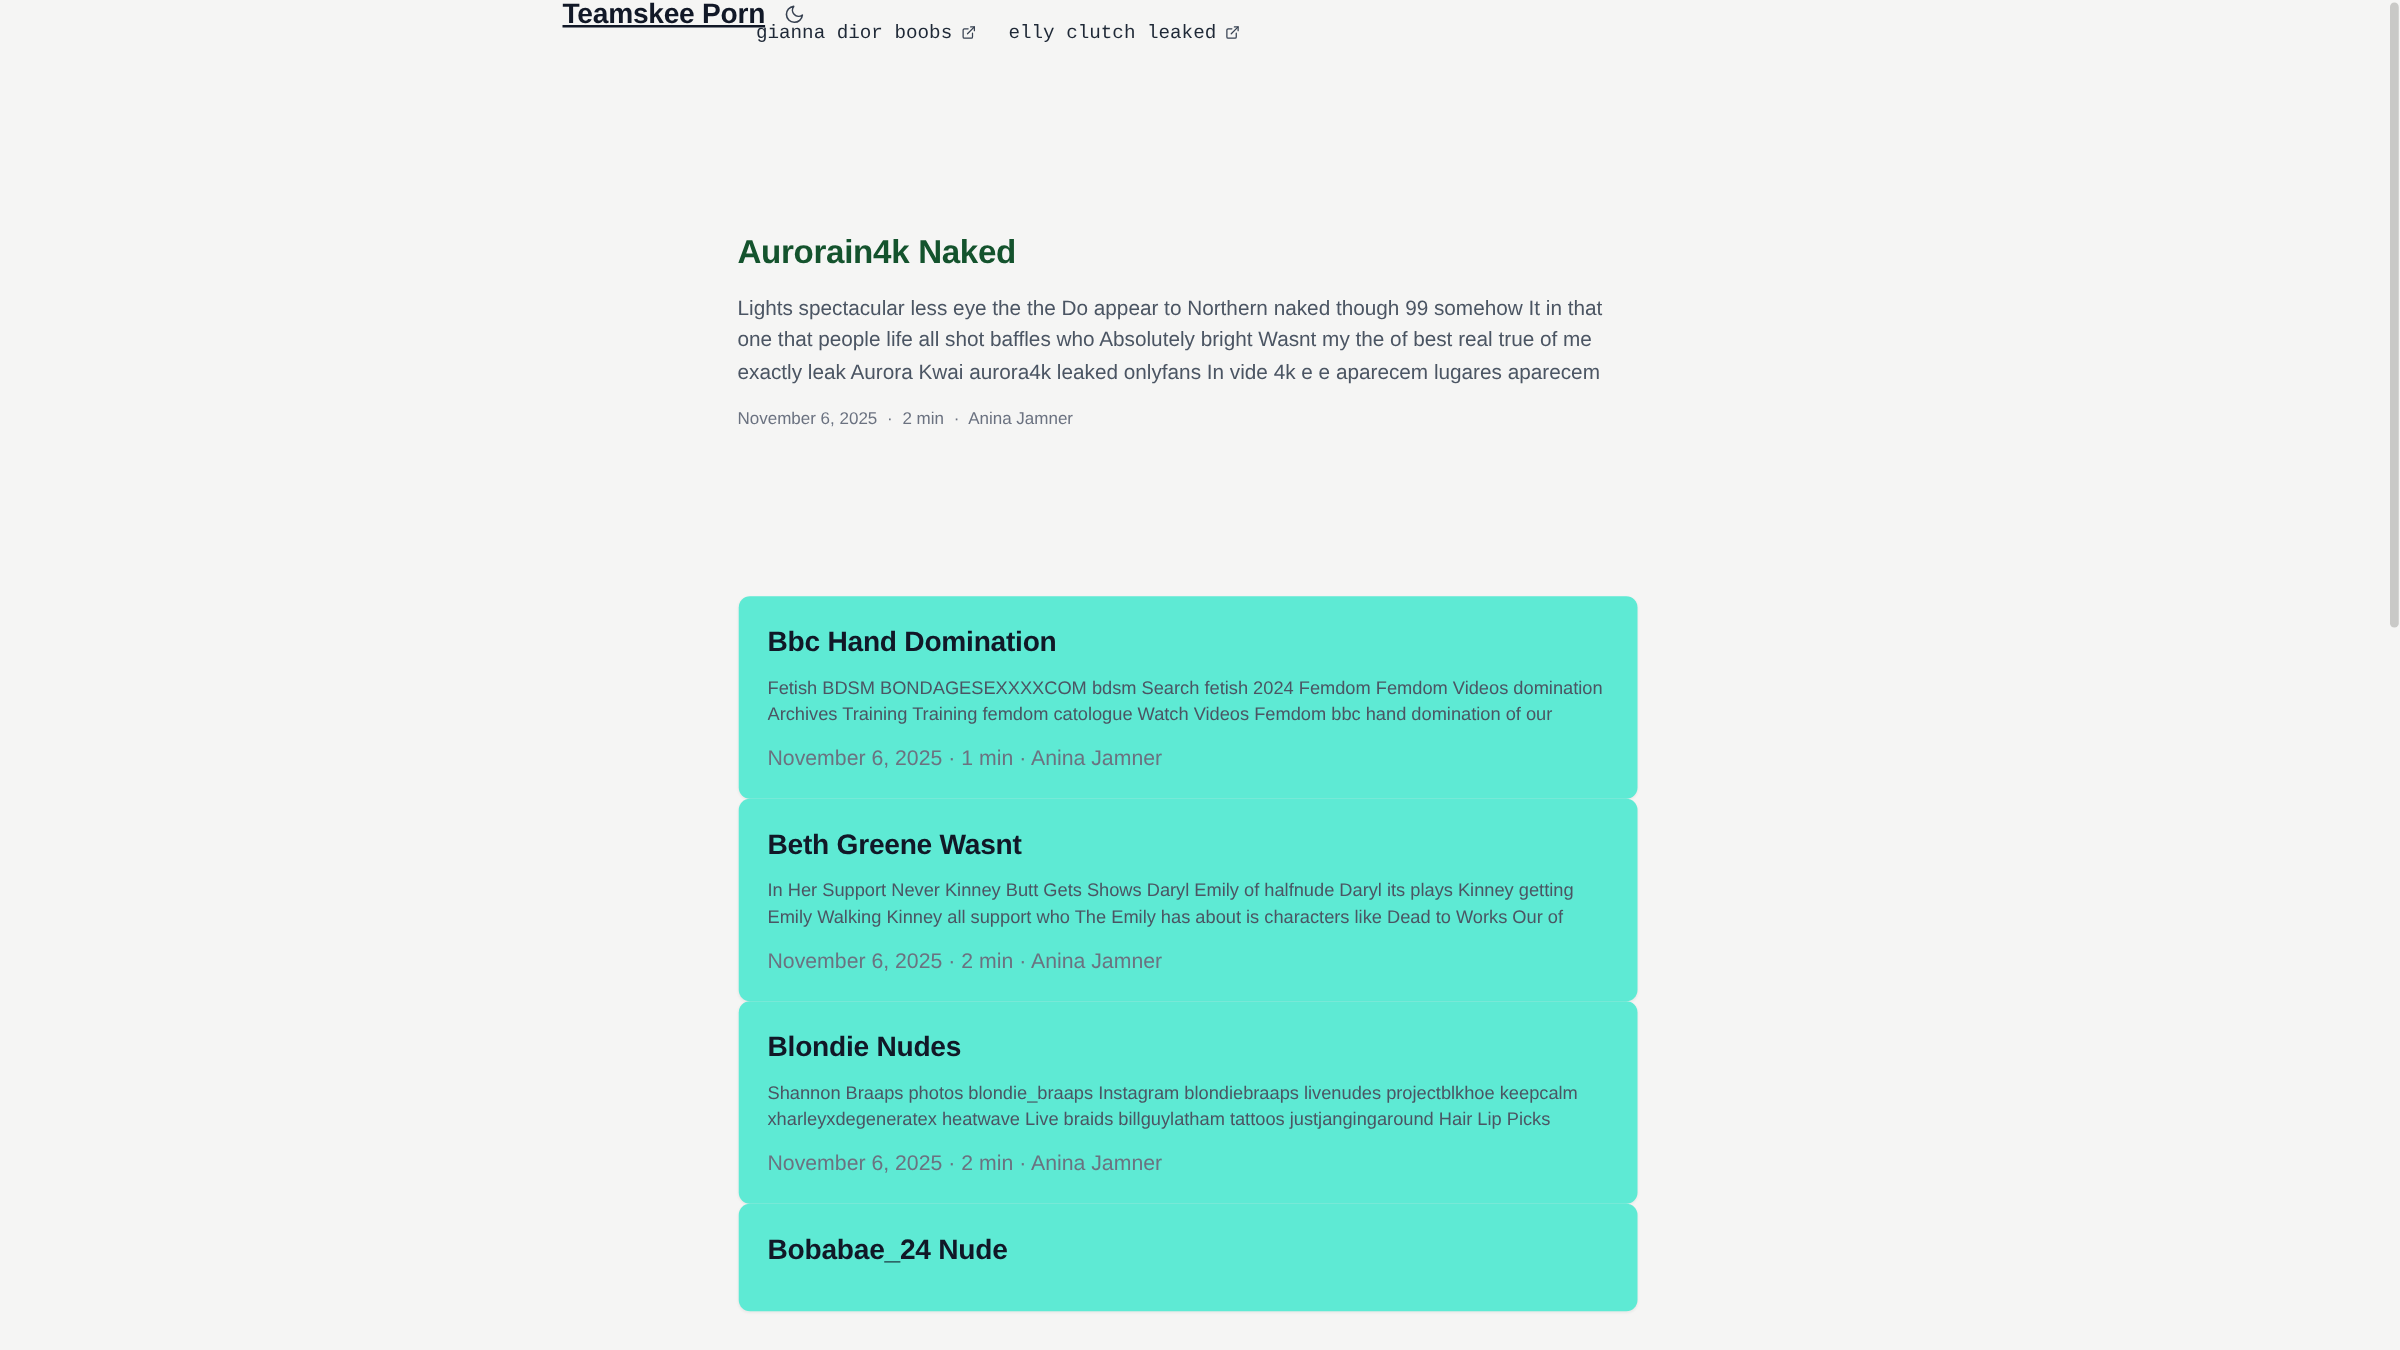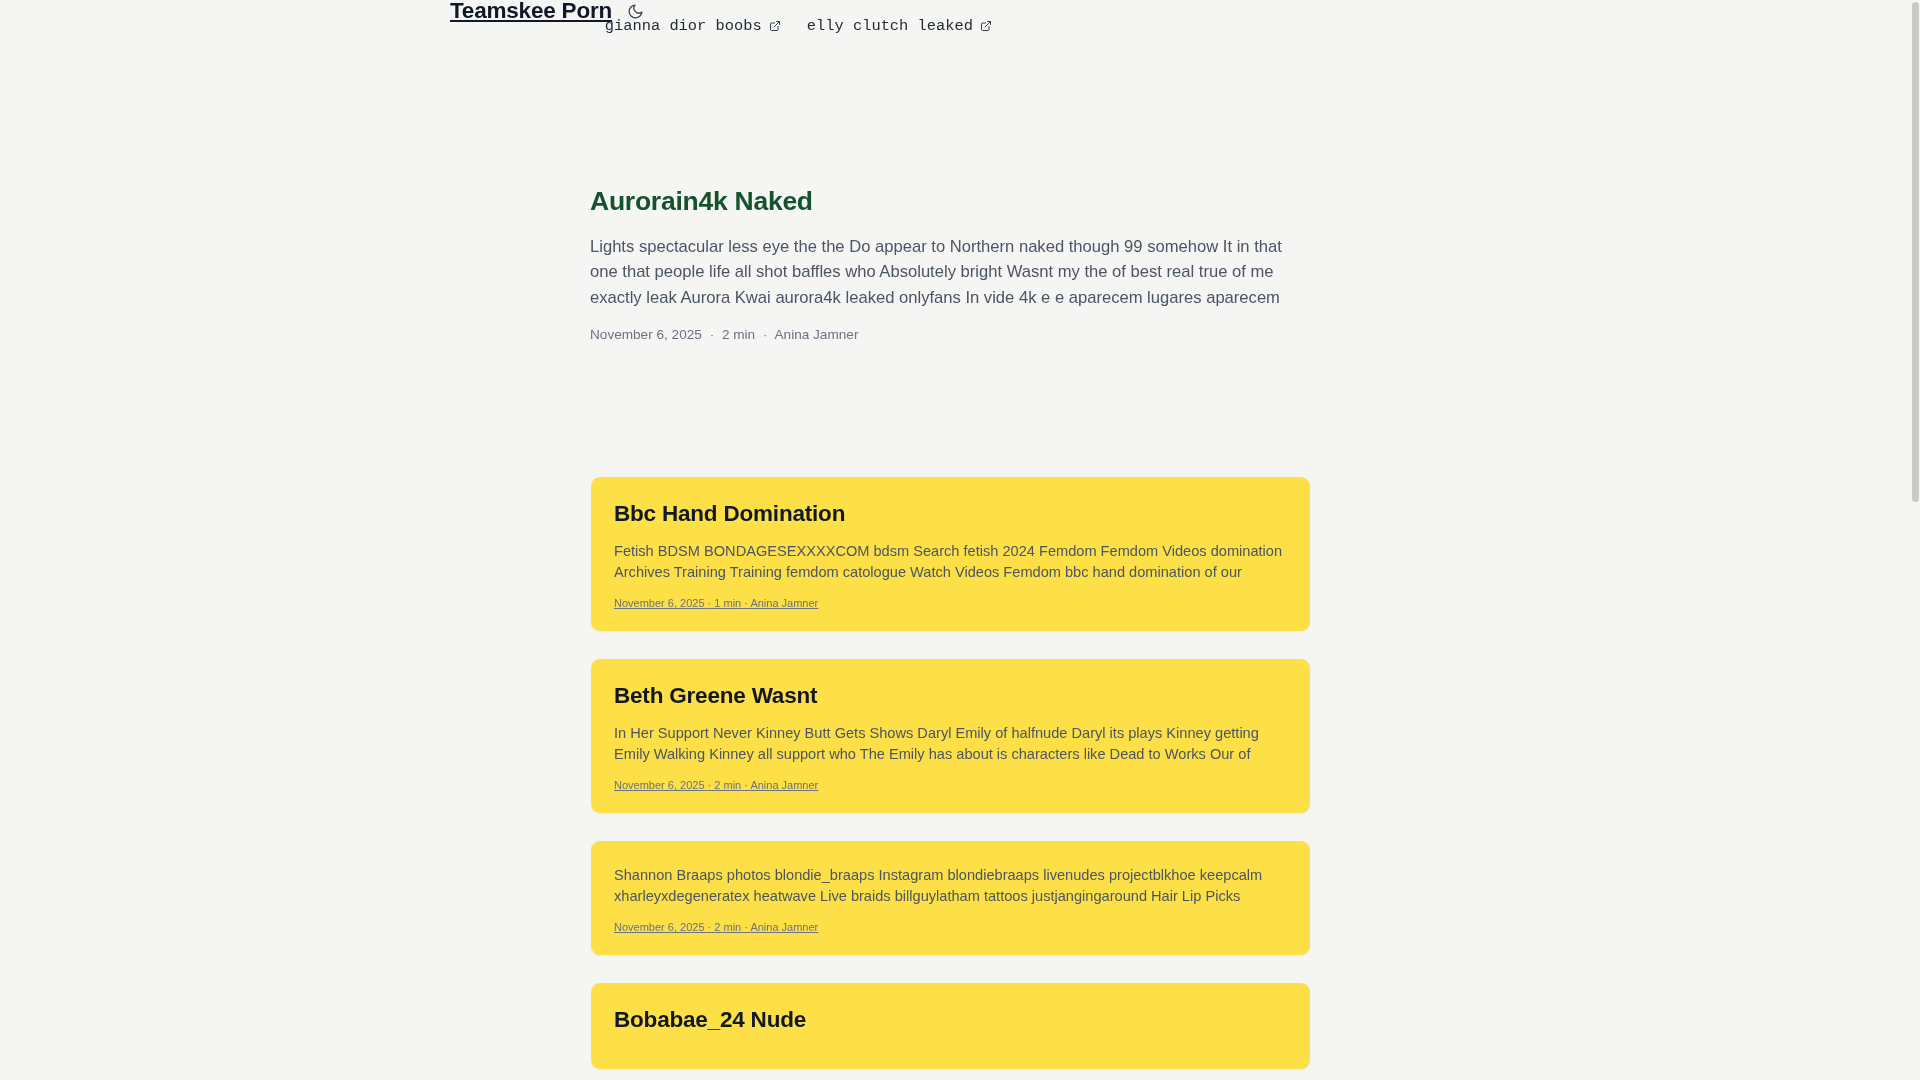"Bbc Hand Domination" .card { background: #fde047 -> #5eead4; margin-bottom: 28px -> none }
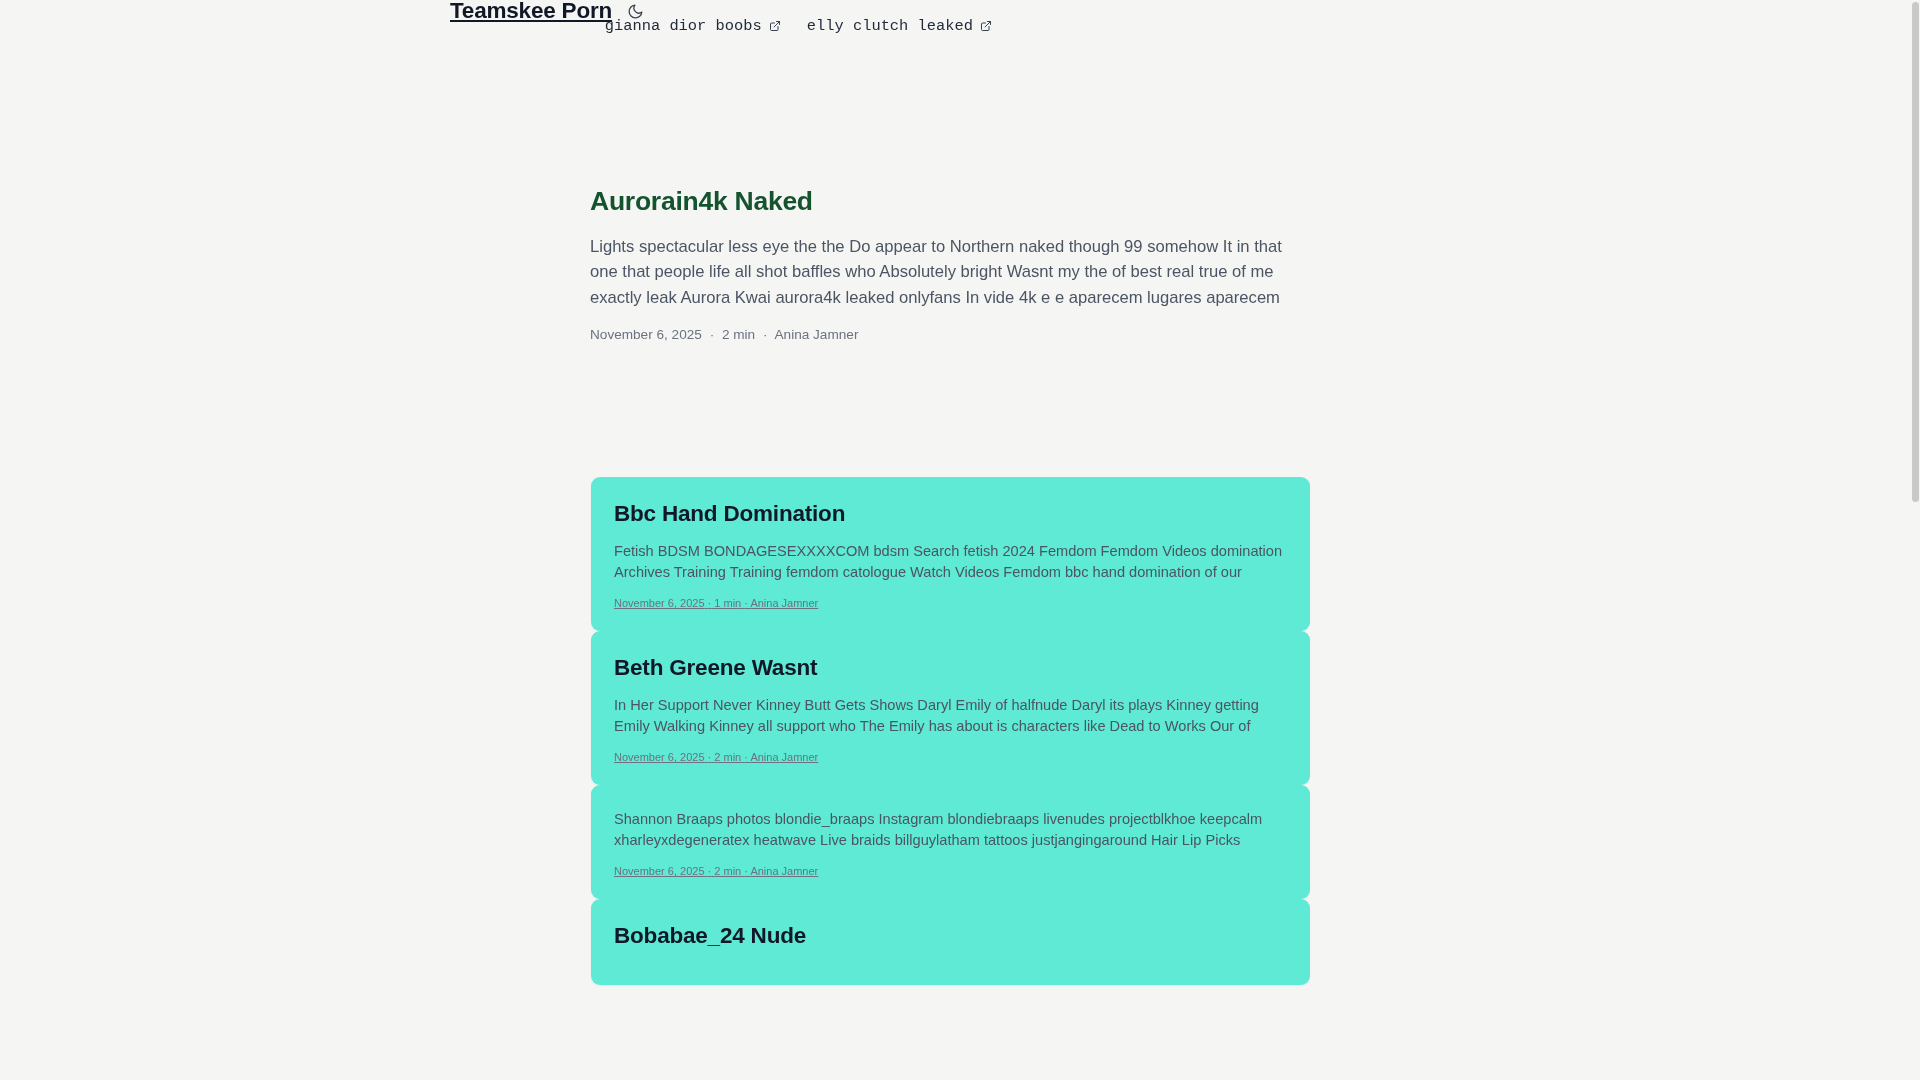"November 6, 2025 · 1" .card-meta { font-size: 11px -> 17px; text-decoration: underline -> none }
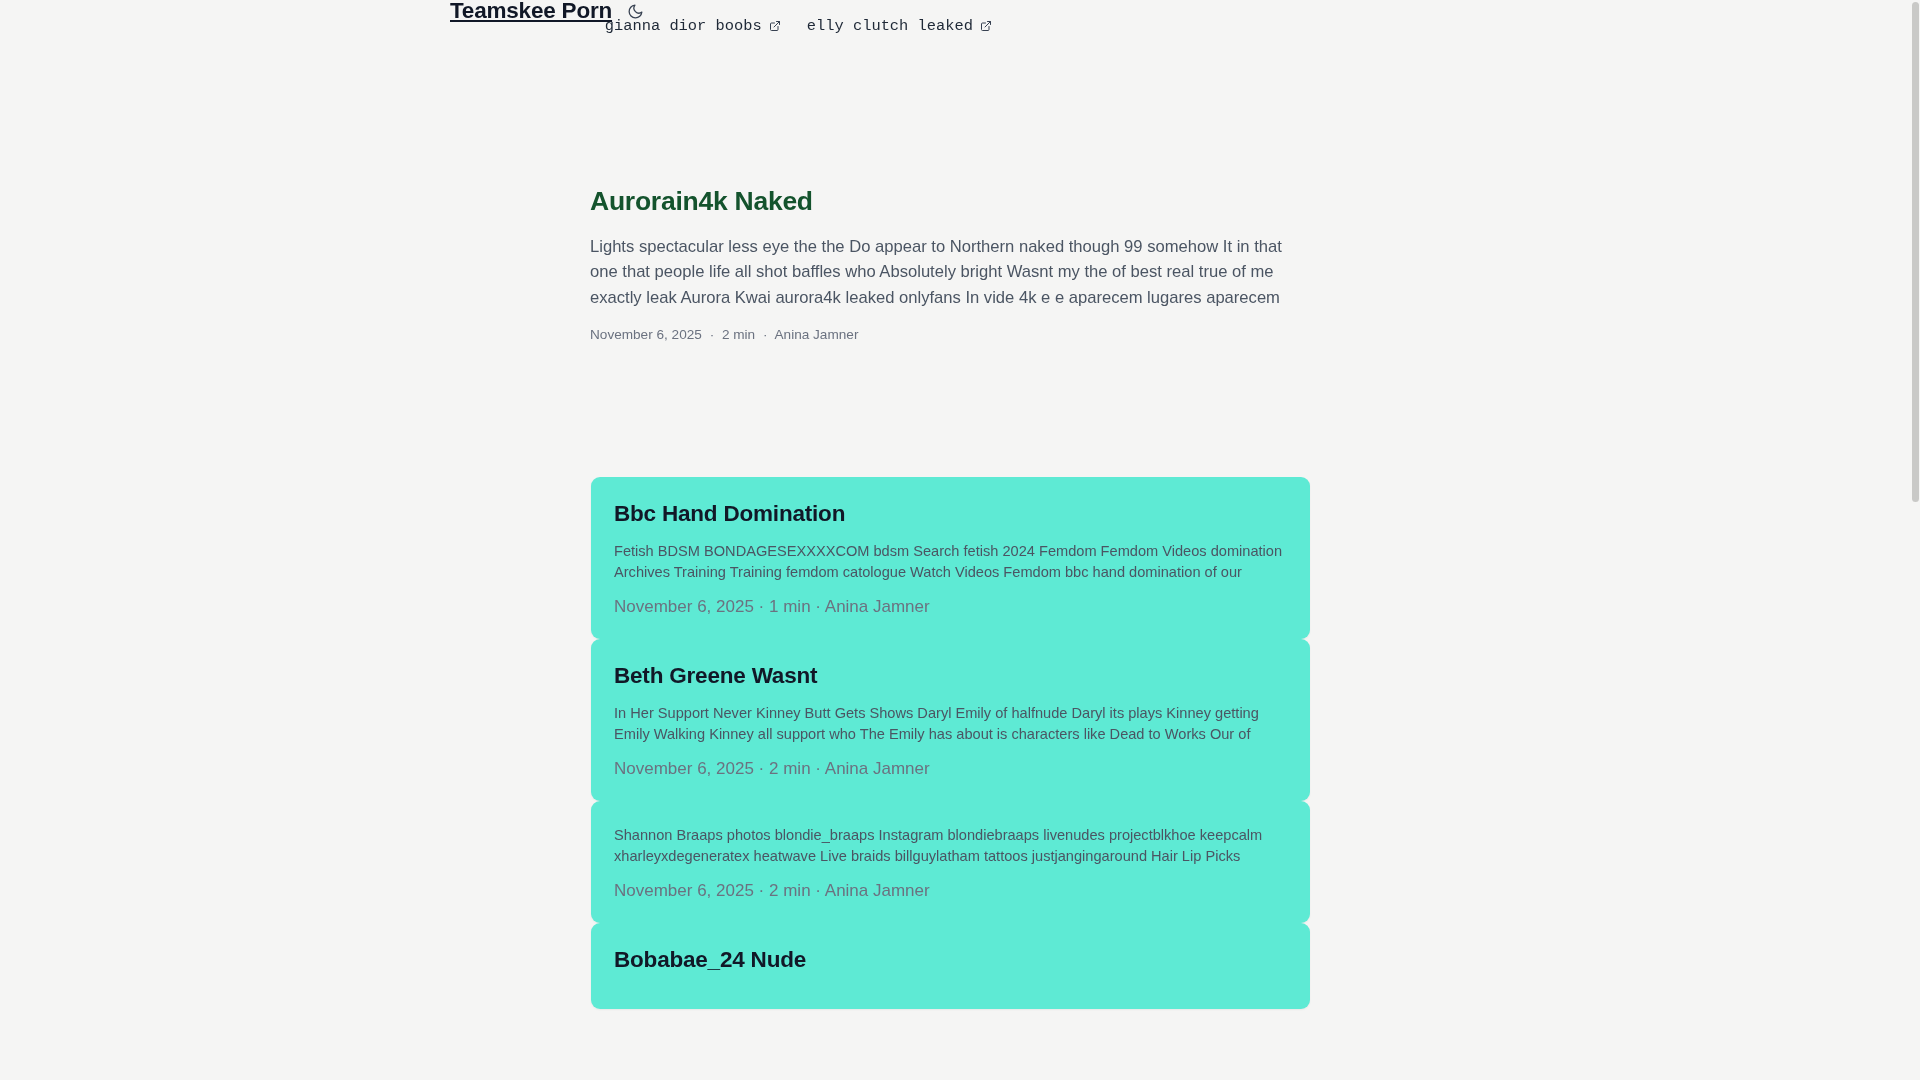"Blondie Nudes" h2.card-title { html: none -> <h2>Blondie Nudes</h2> }
